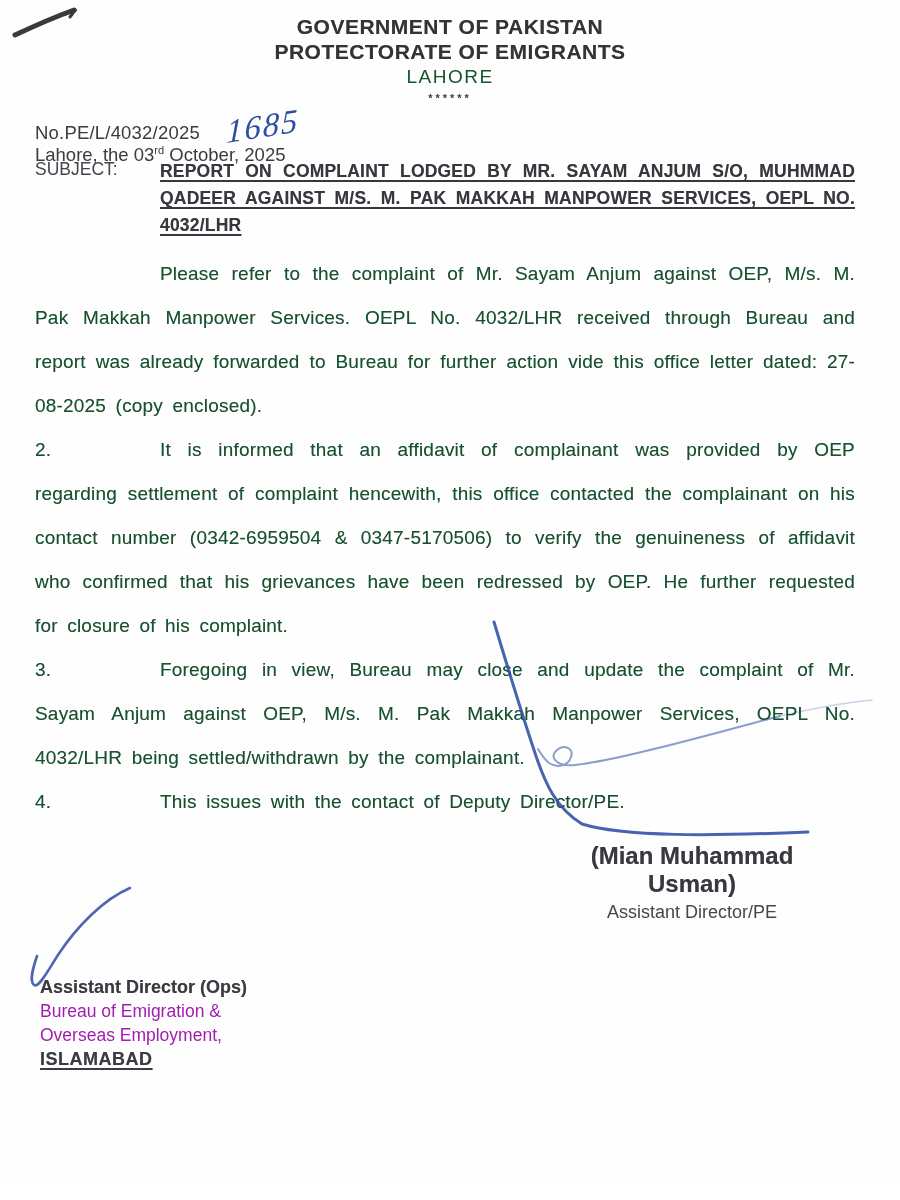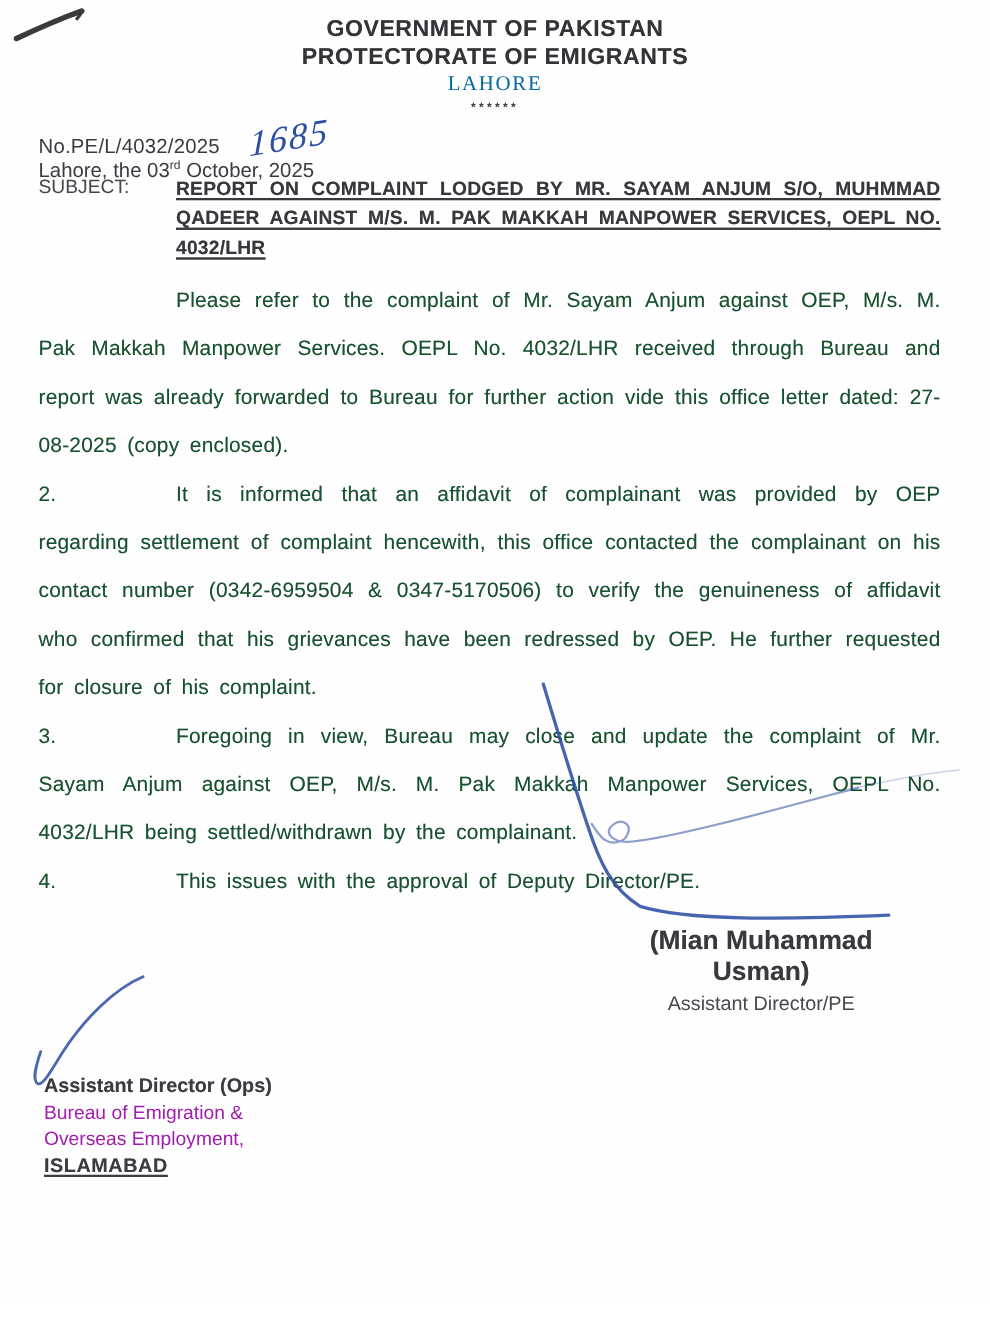"LAHORE" .lh-line3 { color: #0369a1 -> #14532d; font-family: Liberation Serif, serif -> none }
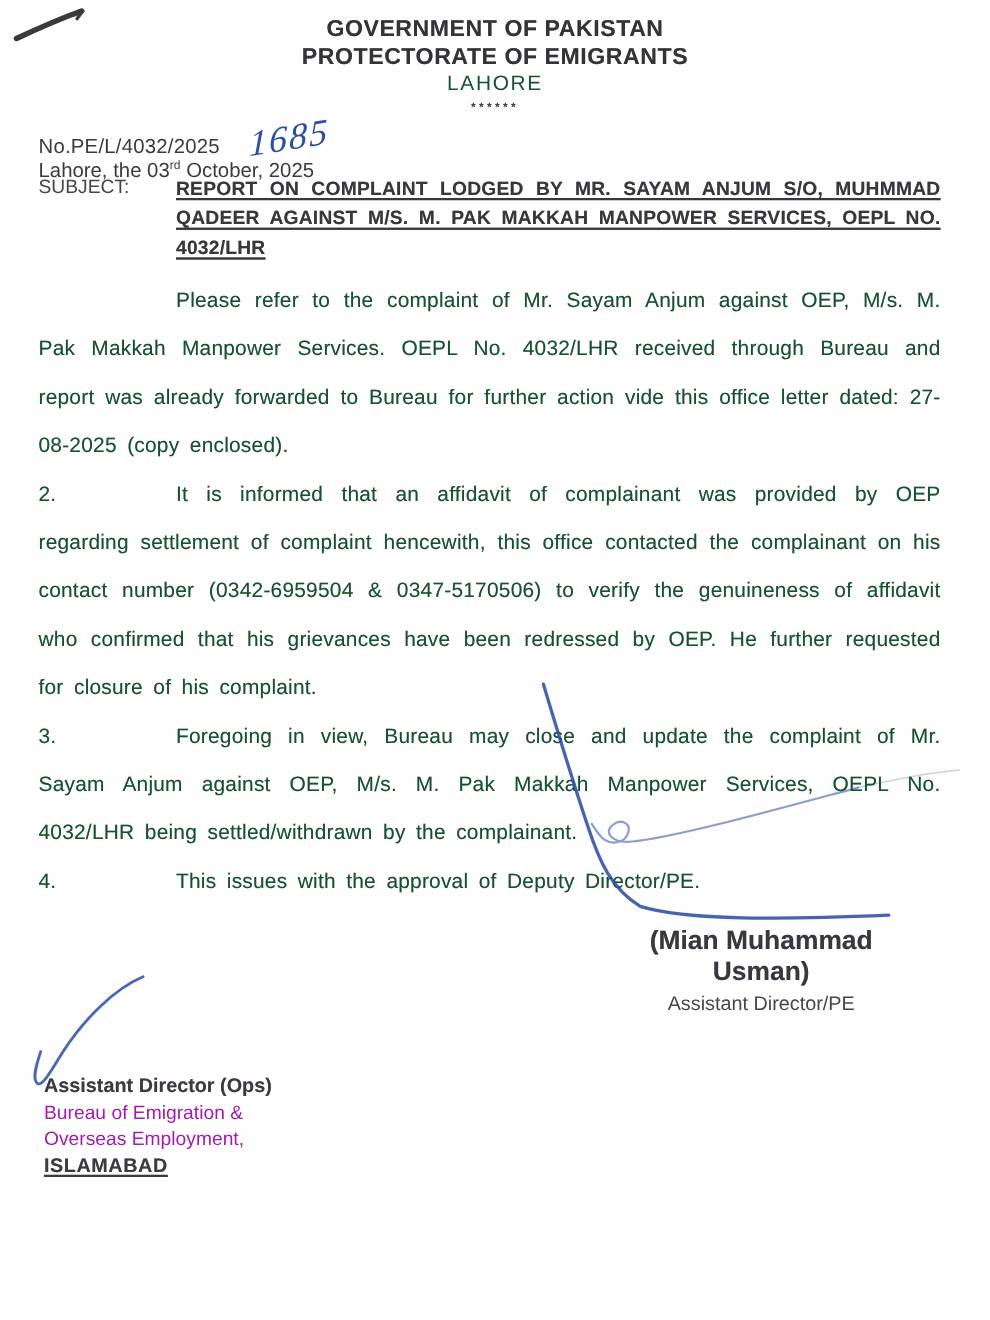"This issues with the approval" span { text: approval -> contact }
